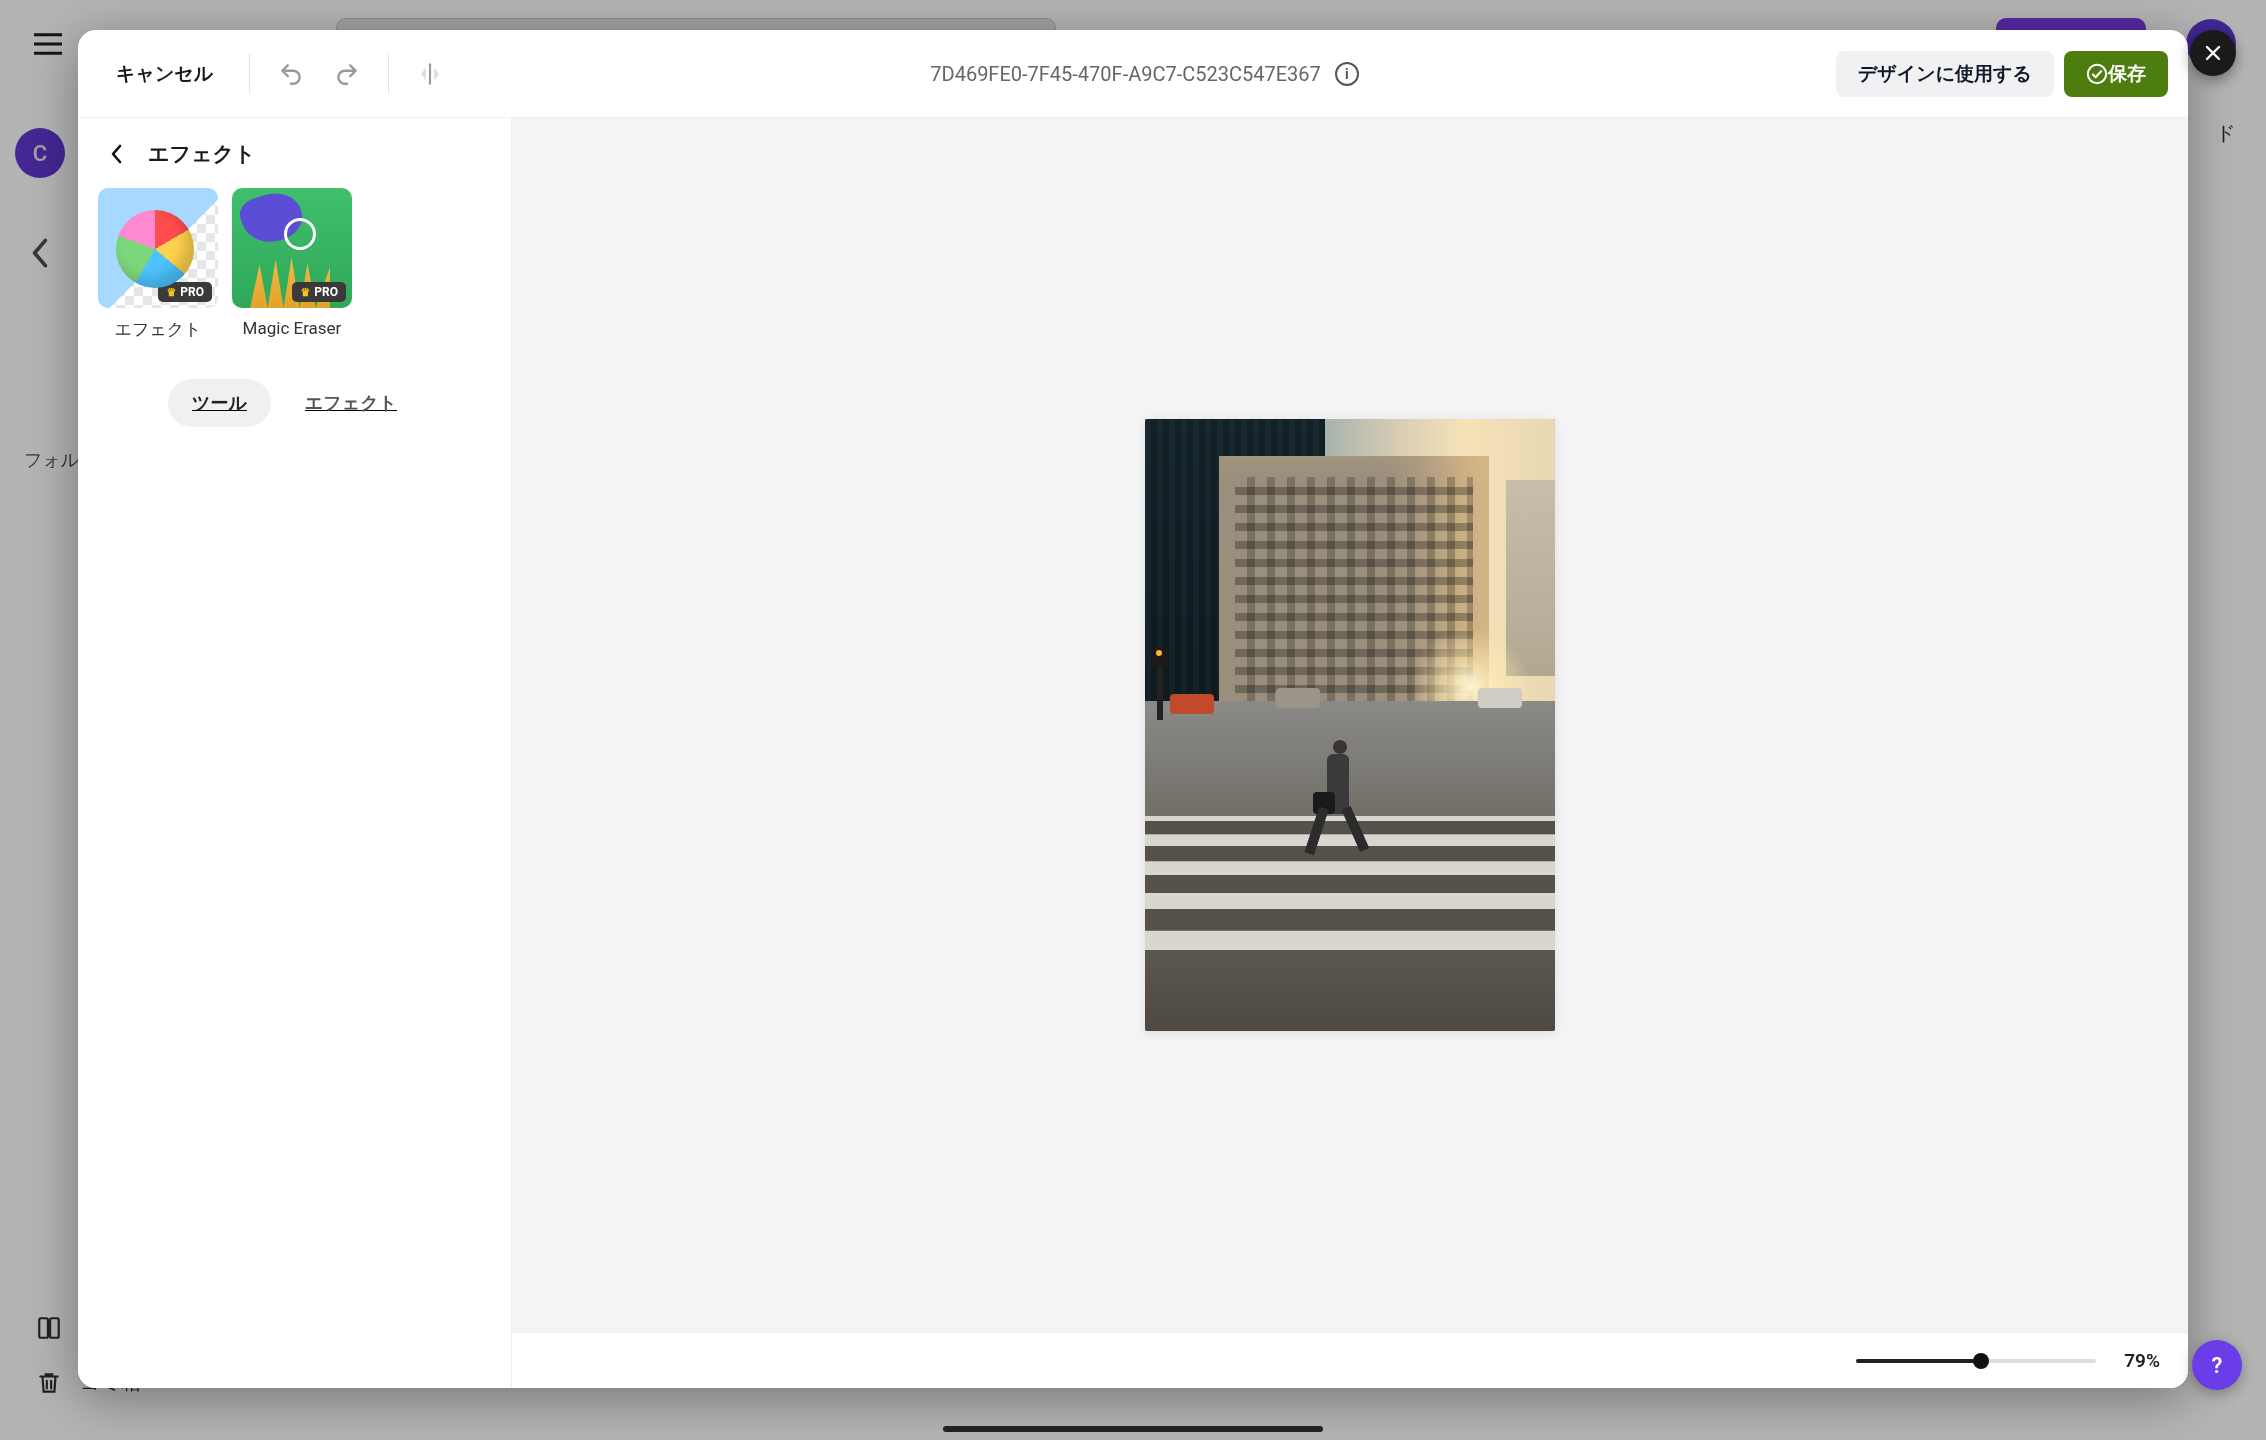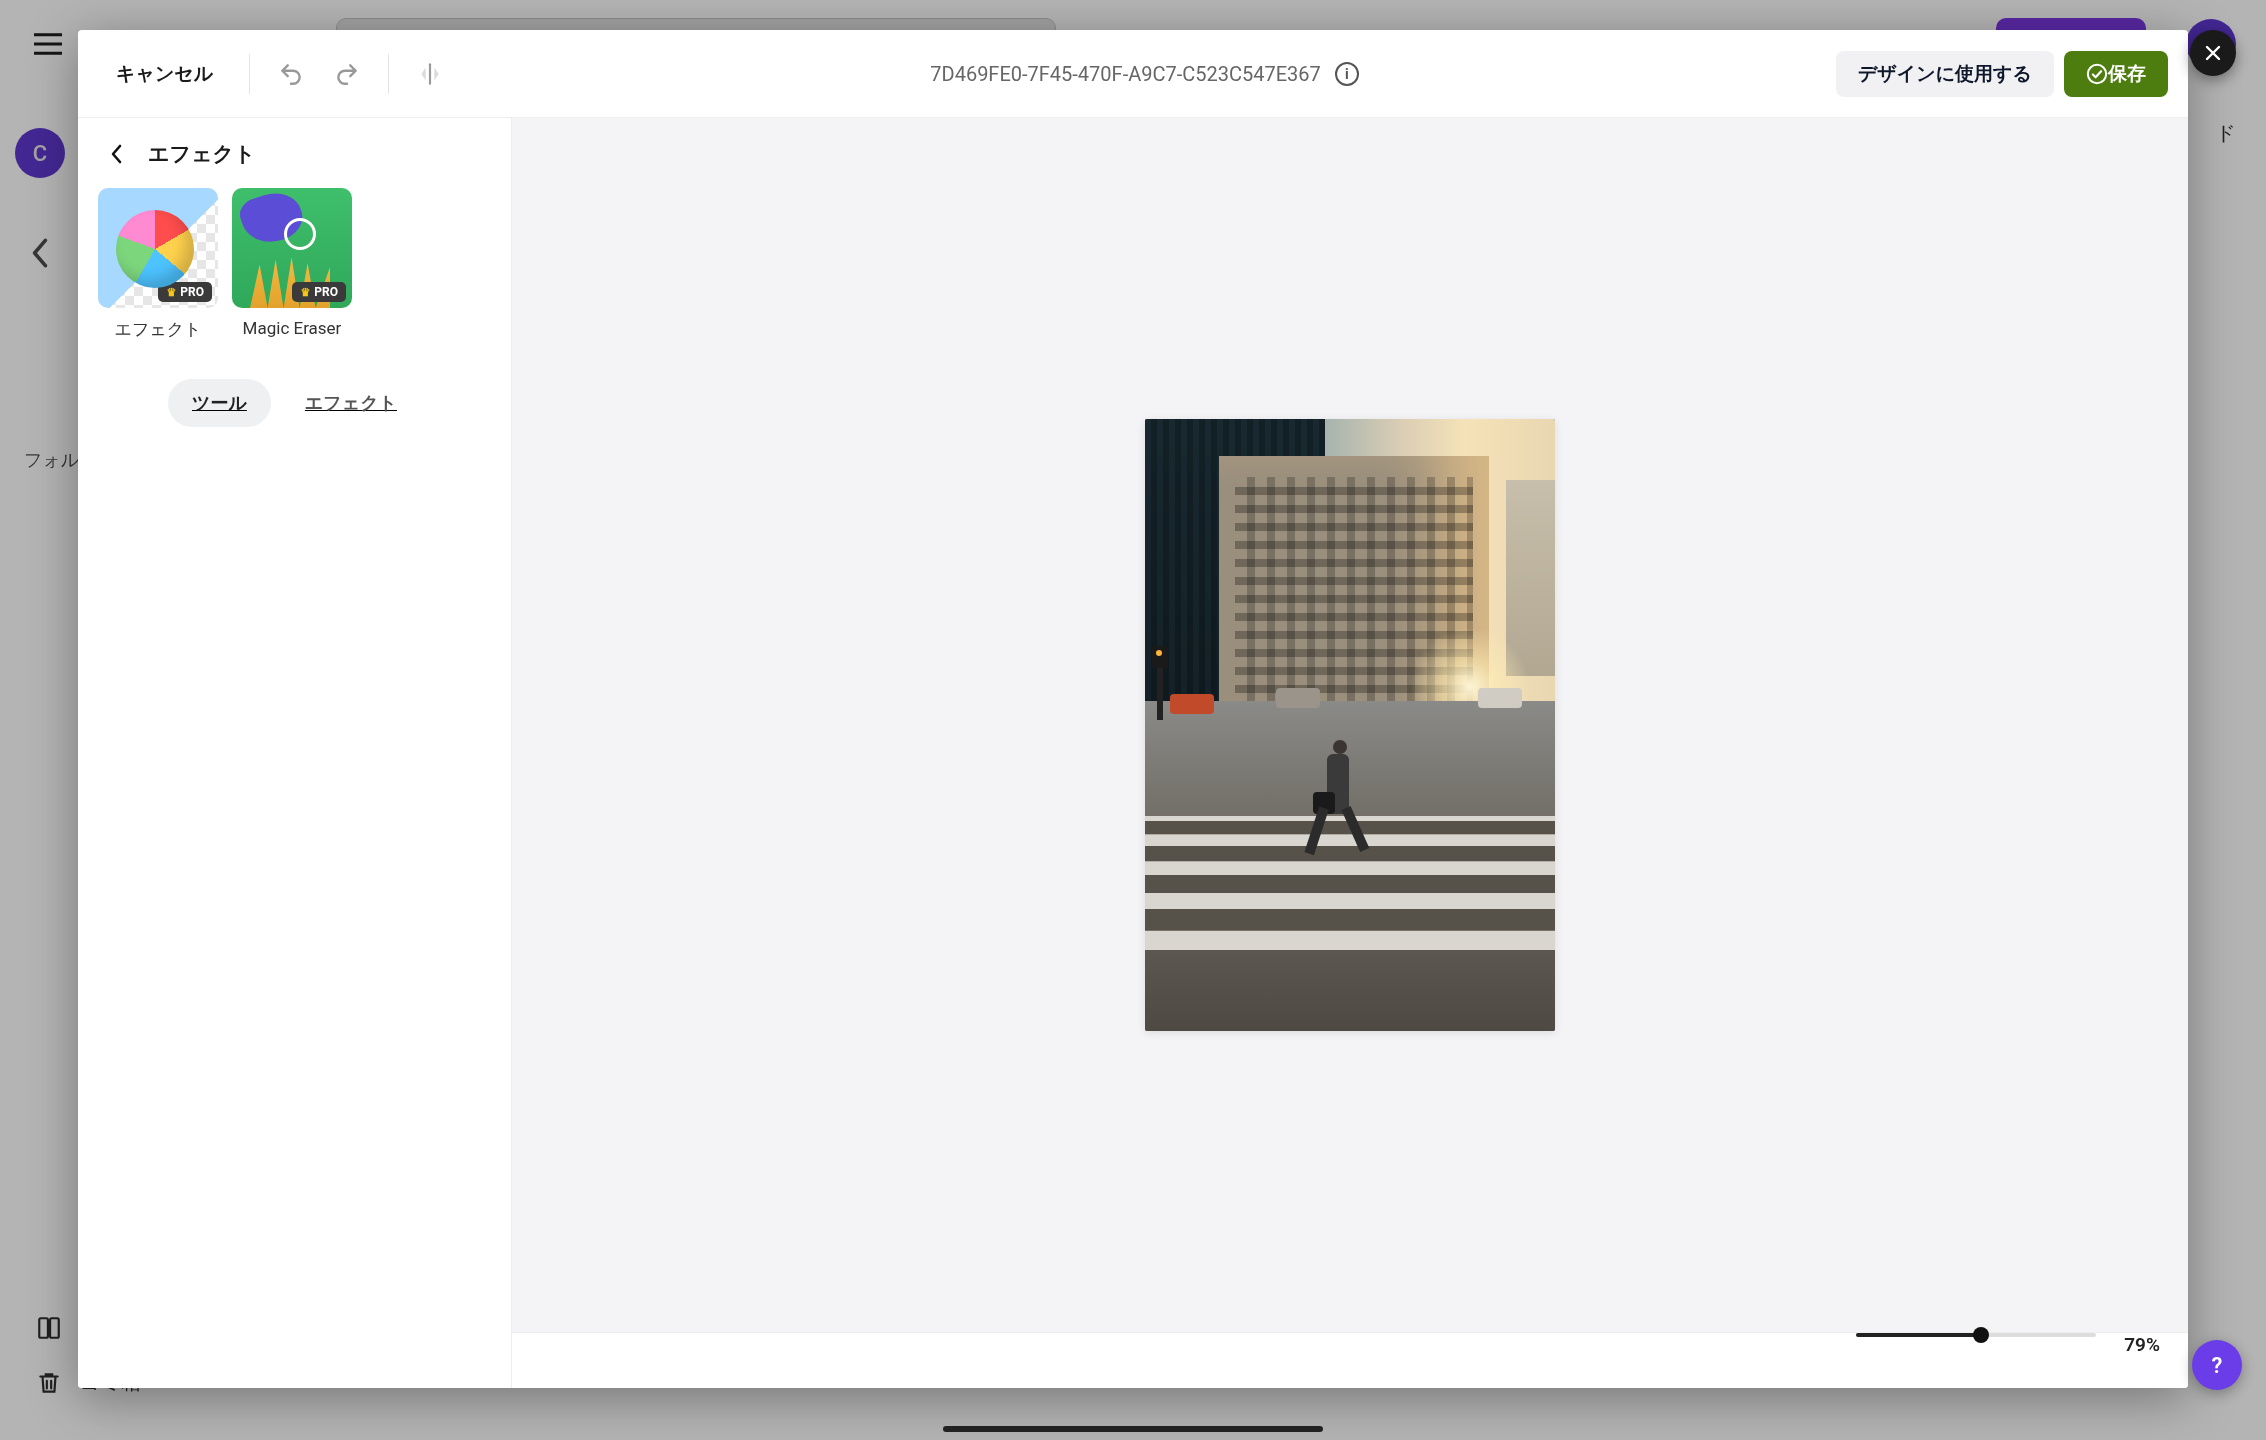"キャンセル" .modal { border-radius: 4px -> 18px }
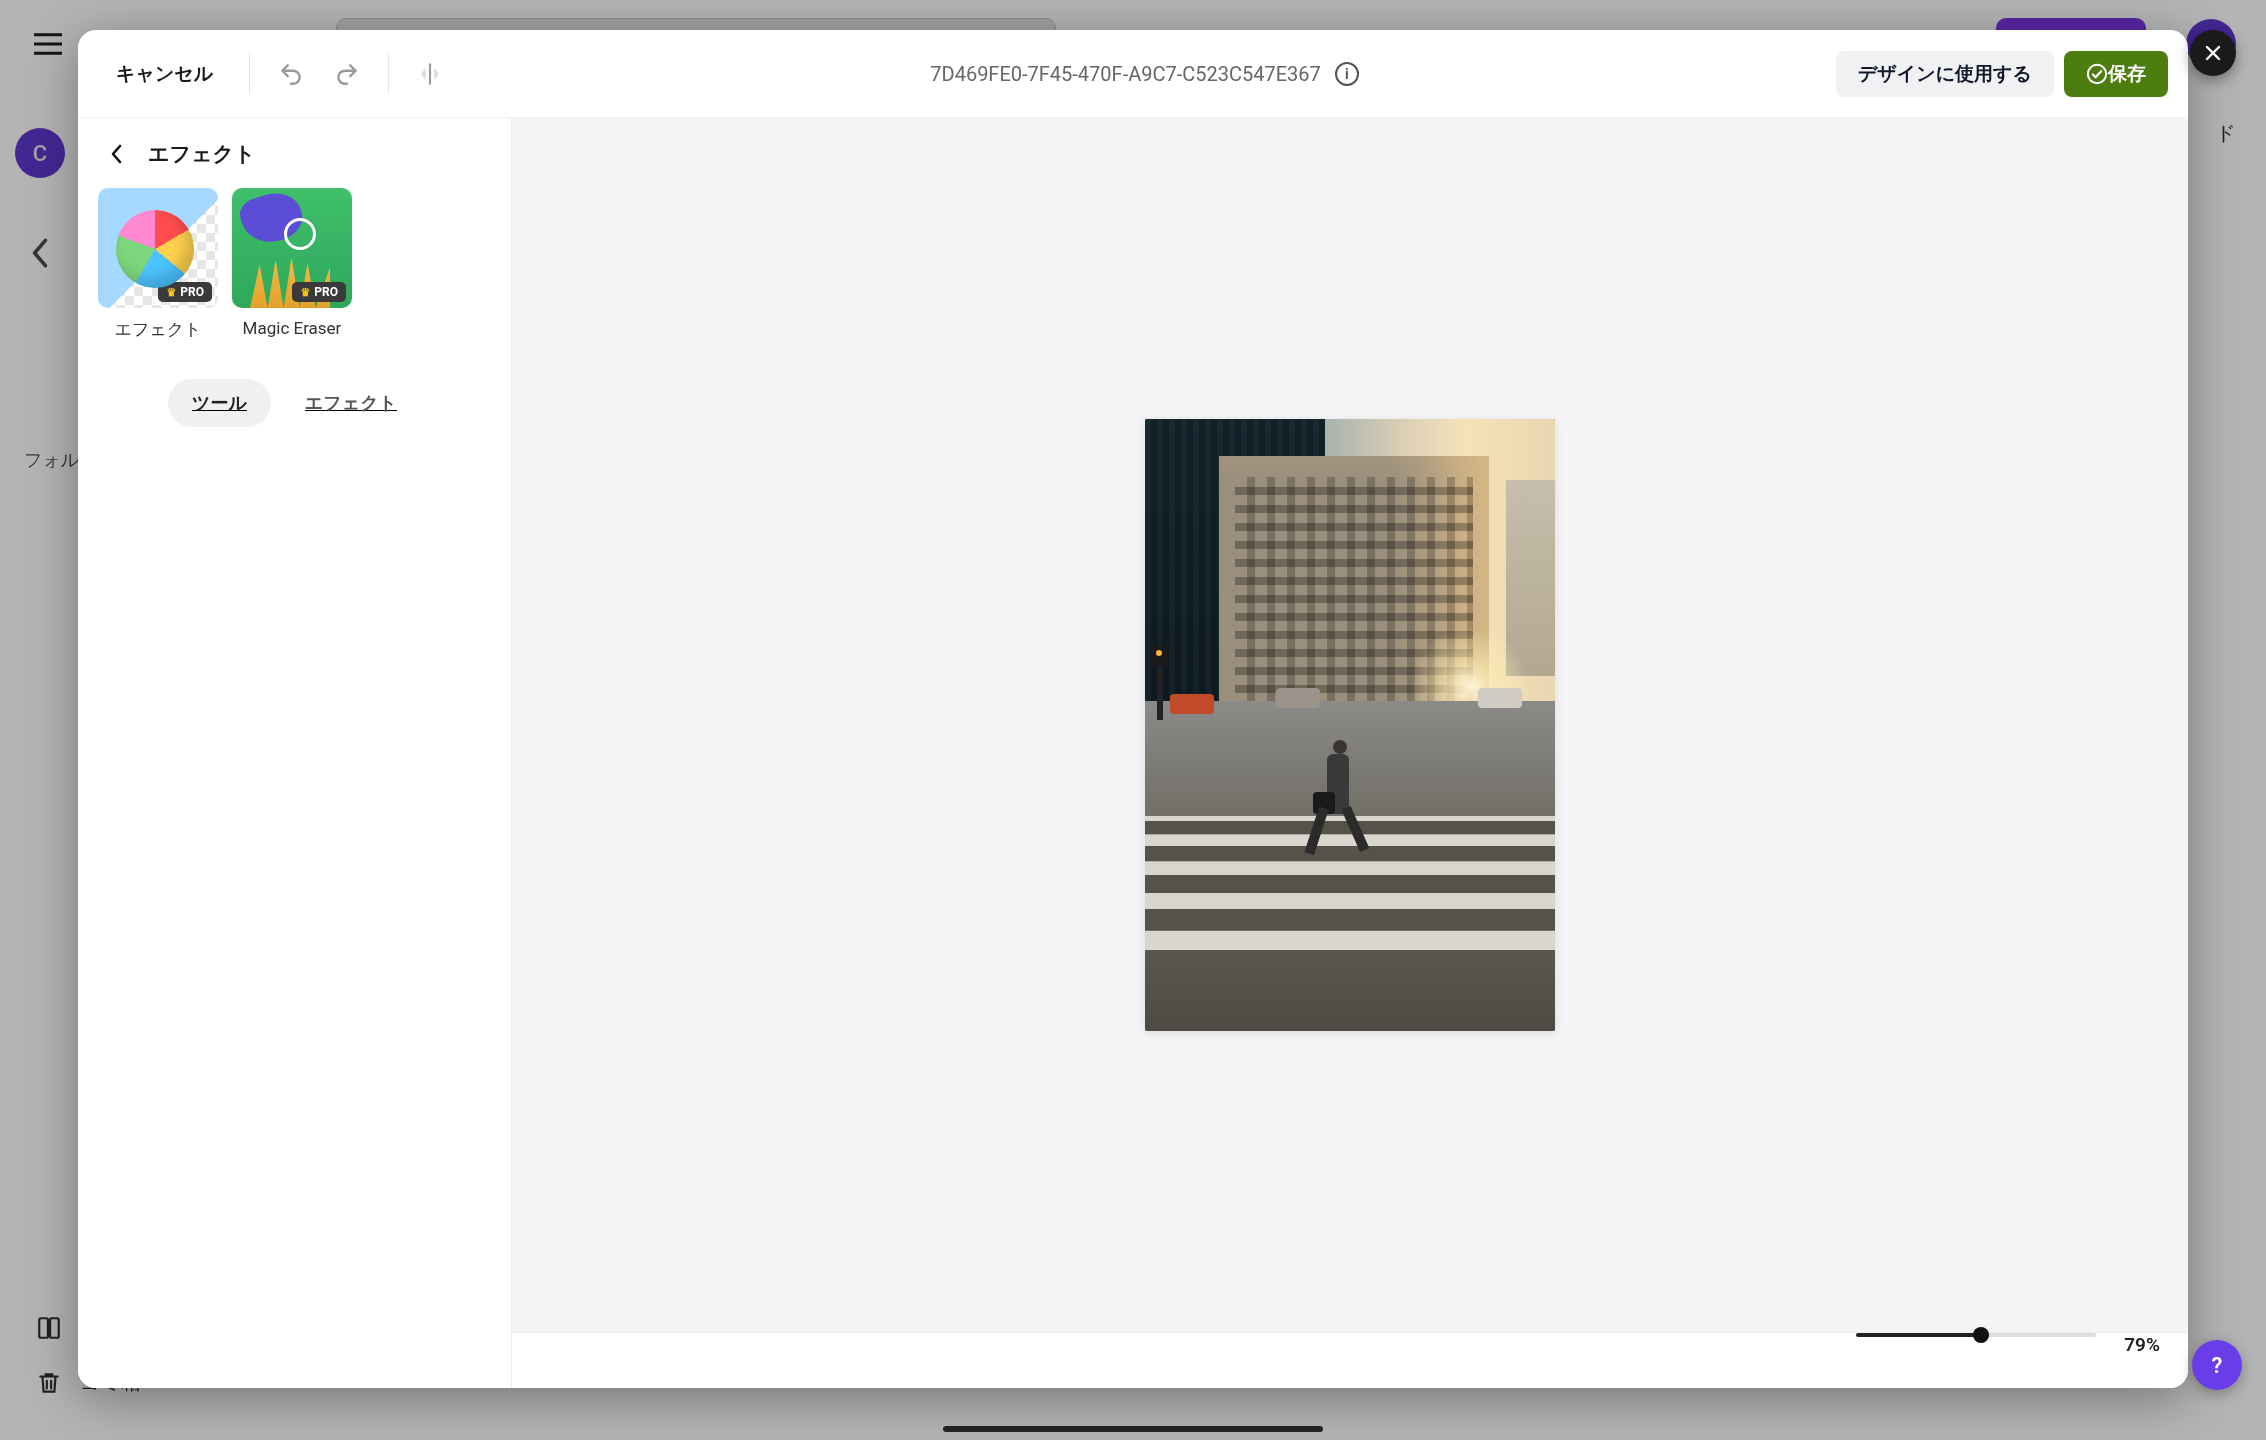"79%" .zoom-bar { align-items: flex-start -> center }
